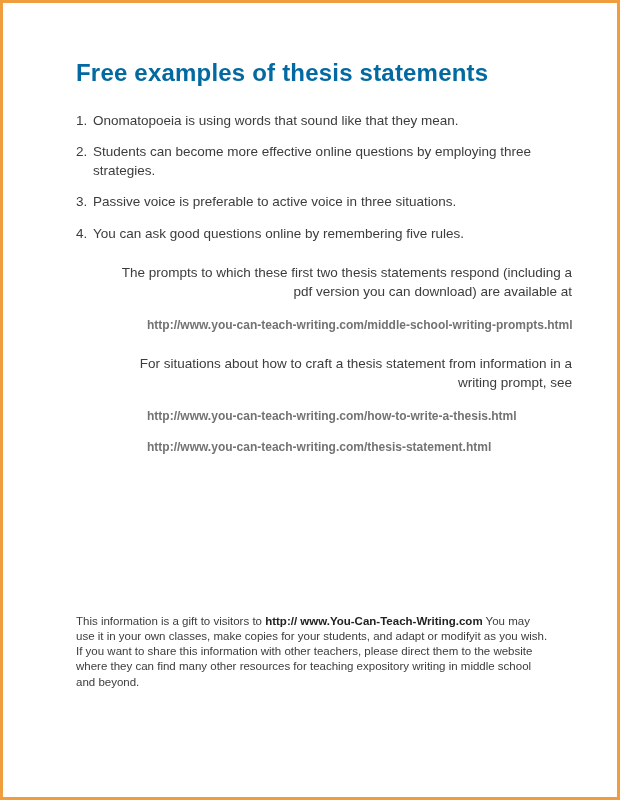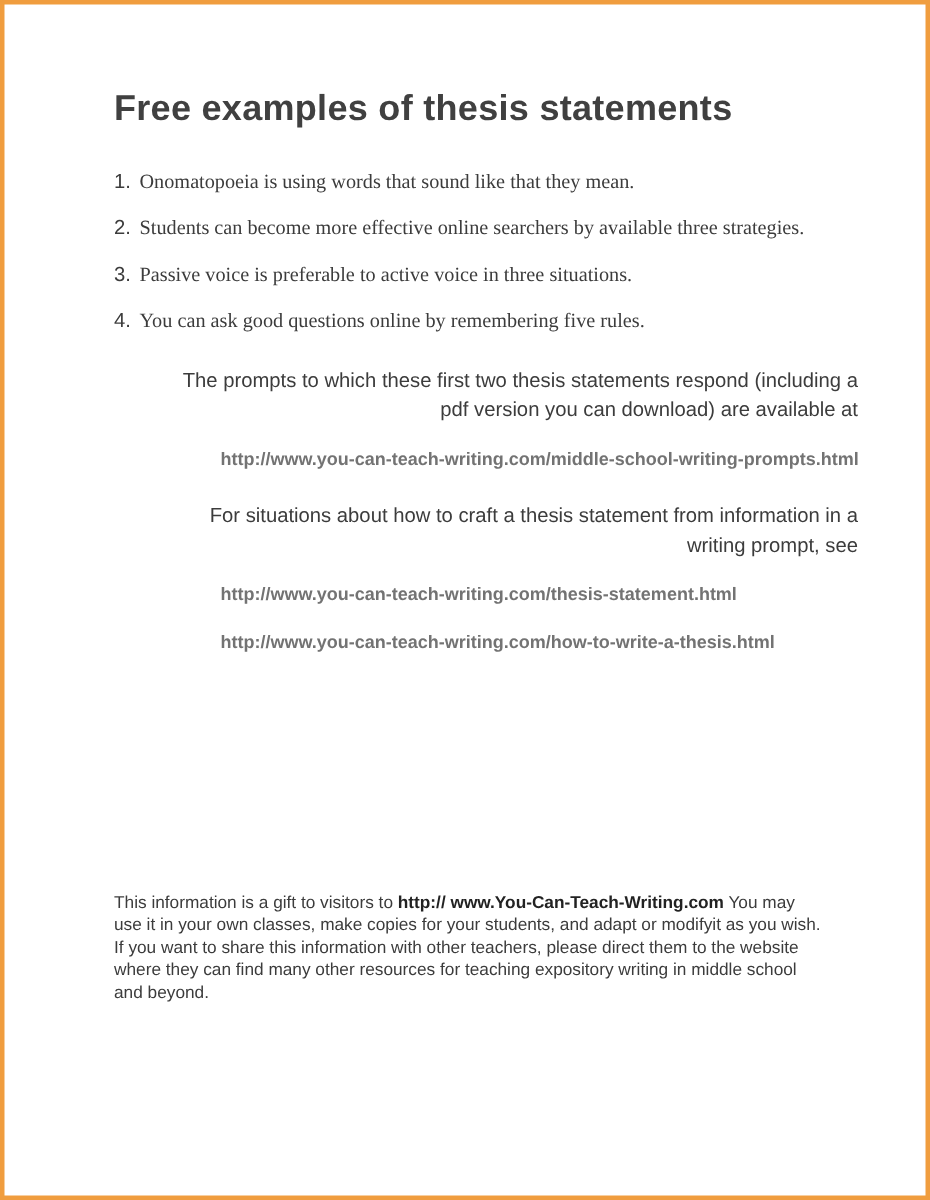"Free examples of thesis statements" .title { color: #404040 -> #0369a1 }
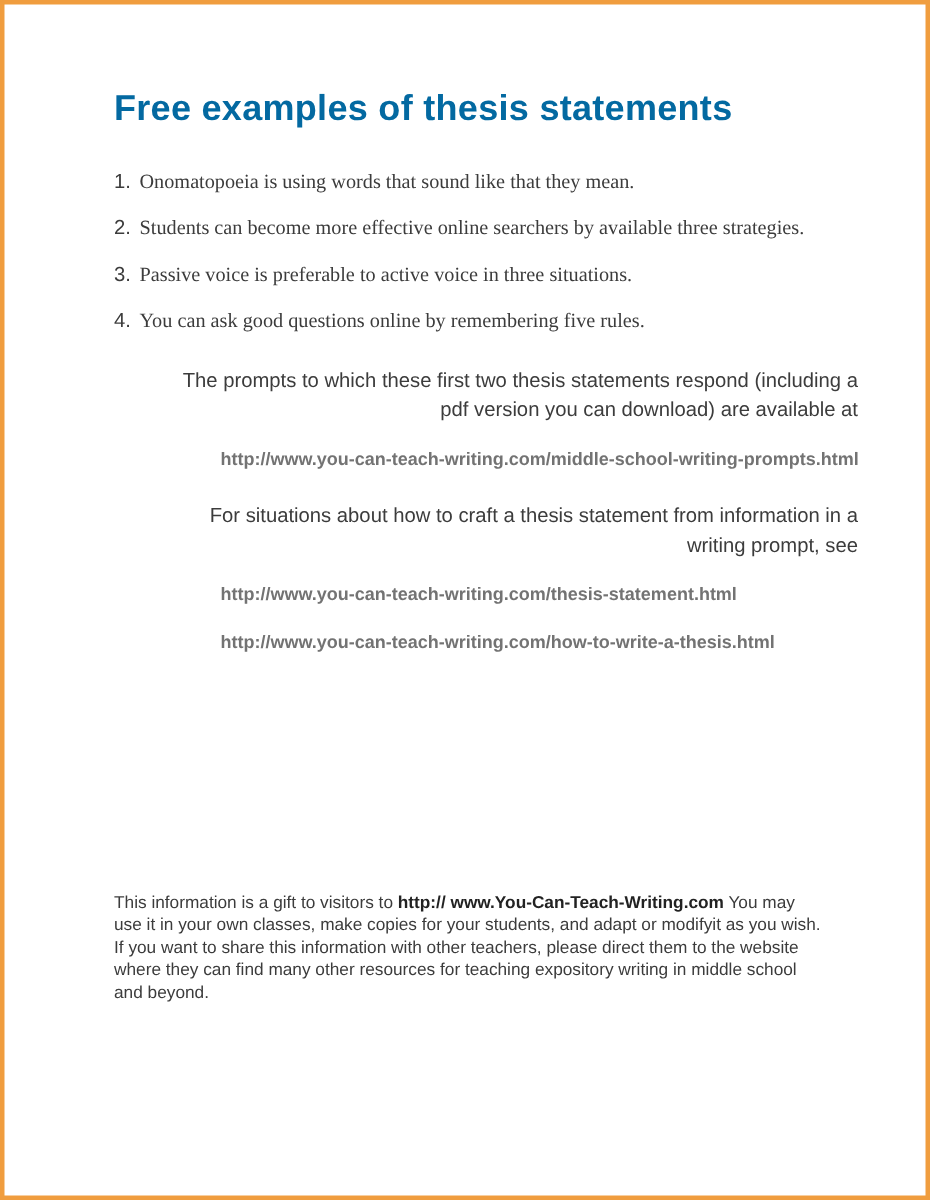"Onomatopoeia is using words that" .list-item .txt { font-family: Liberation Serif, serif -> none }
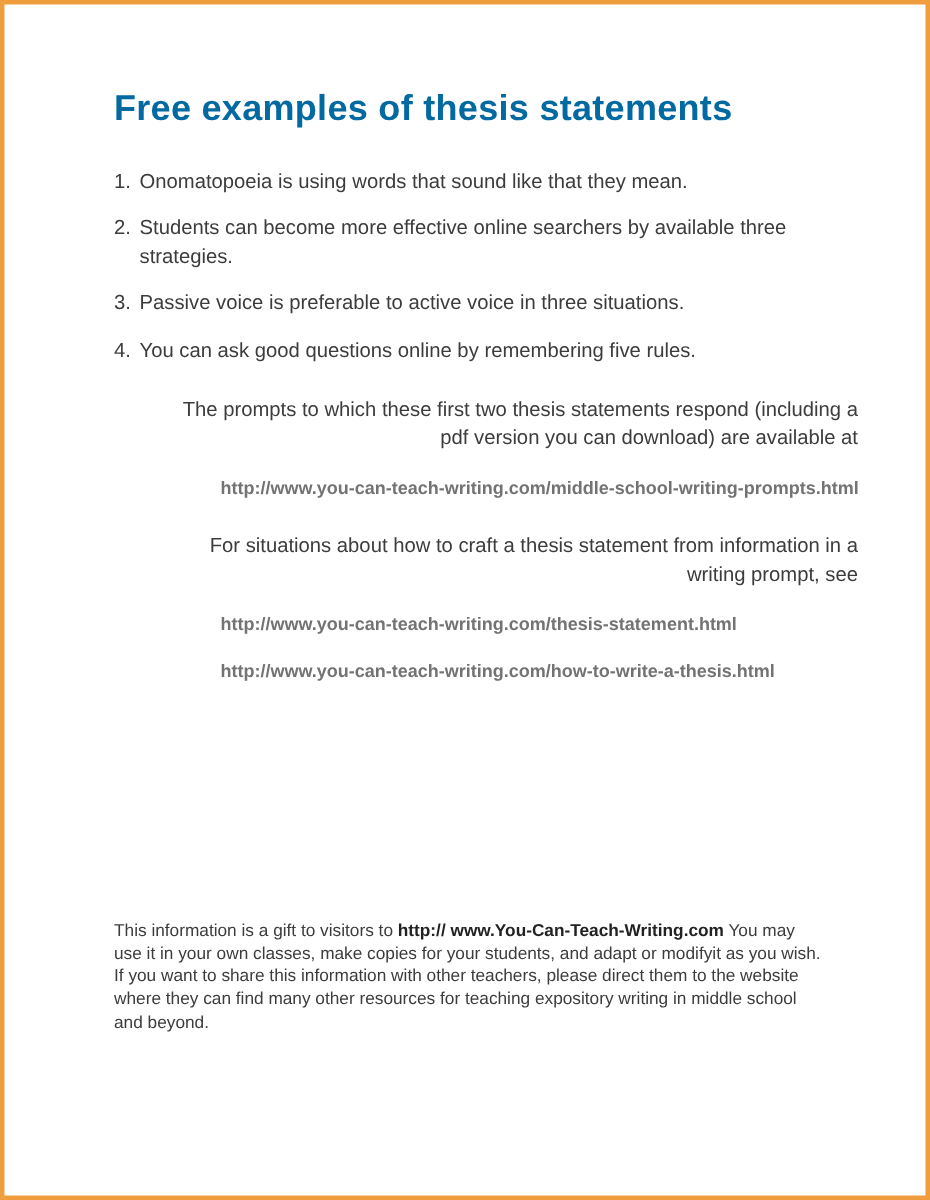"Students can become more effective" span.txt { text: searchers by available -> questions by employing }
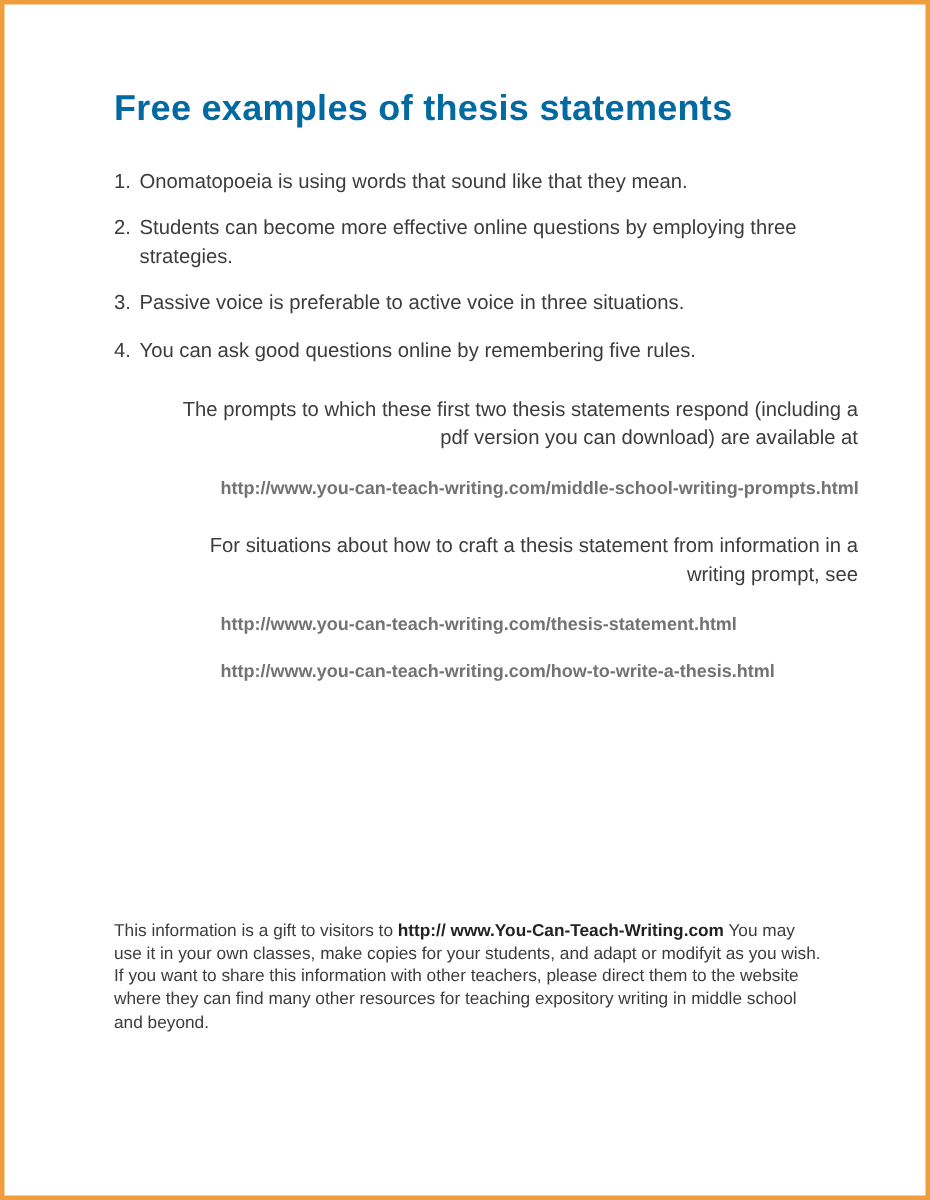"http://www.you-can-teach-writing.com/the" p.url { order: before "http://www.you-can-teach-writing.com/how" -> after "http://www.you-can-teach-writing.com/how" }
